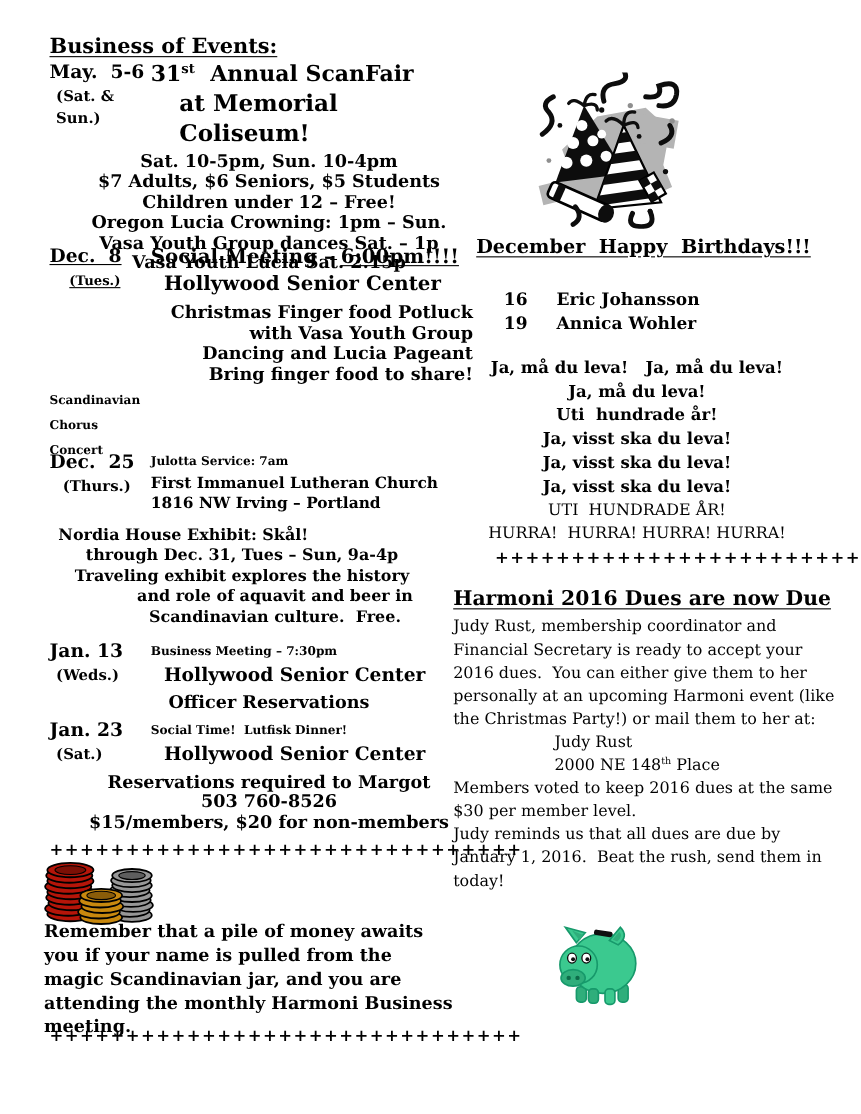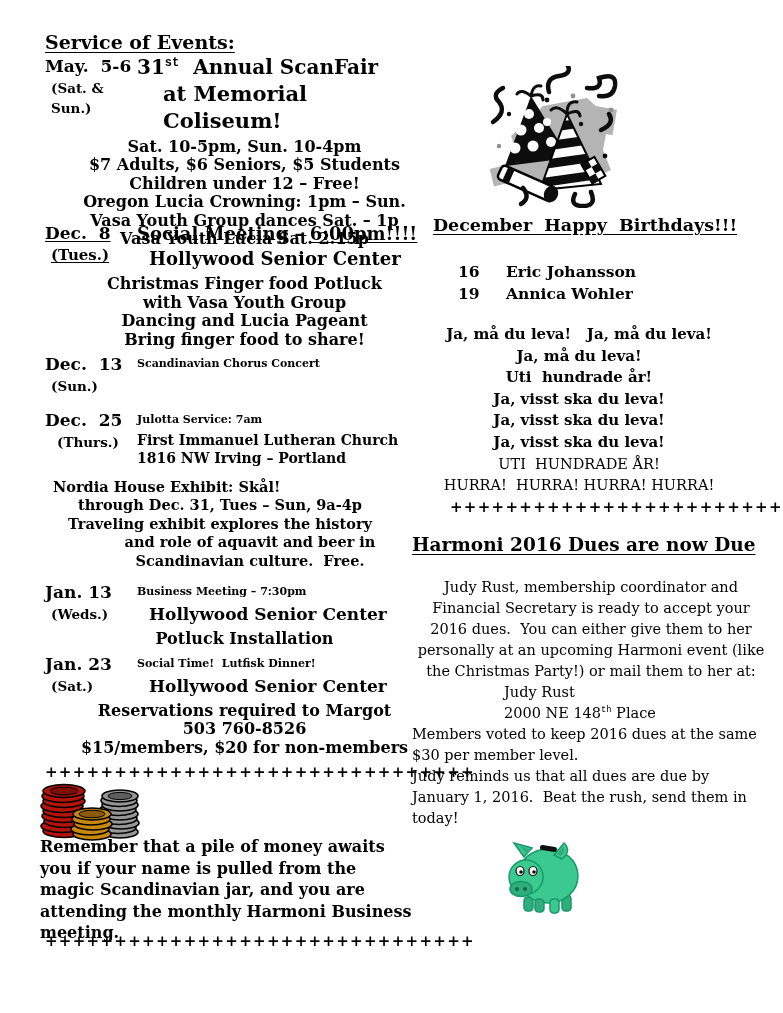"Service of Events:" div.abs { text: Service -> Business }
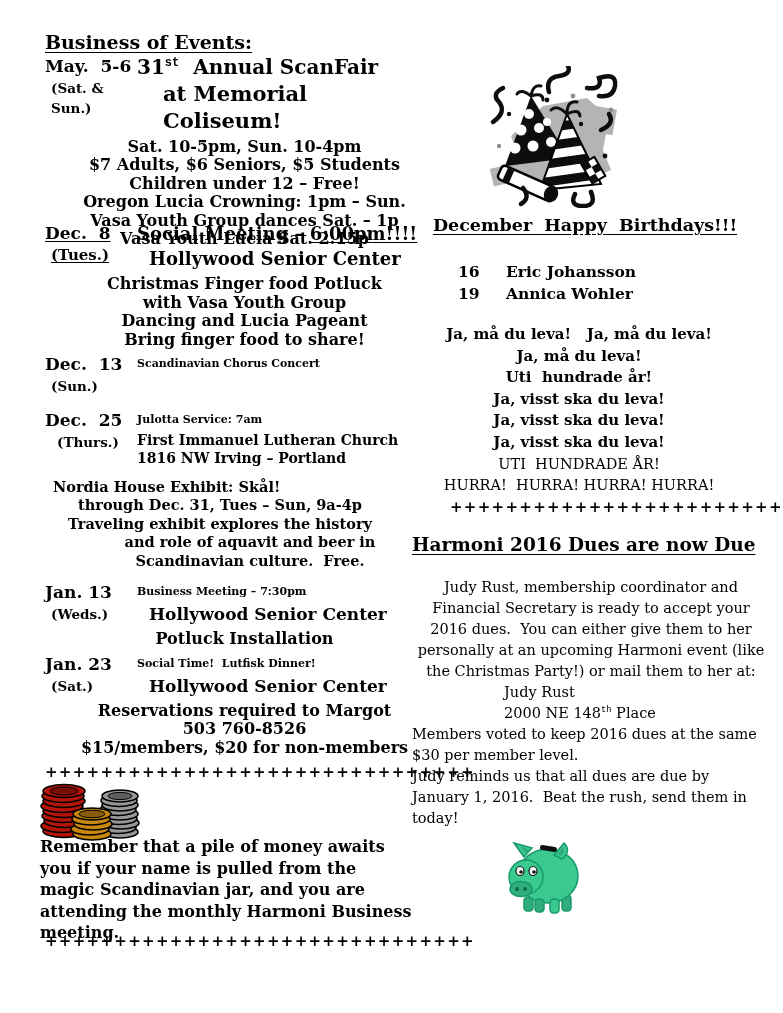"st" sup { font-family: Liberation Mono, monospace -> none }
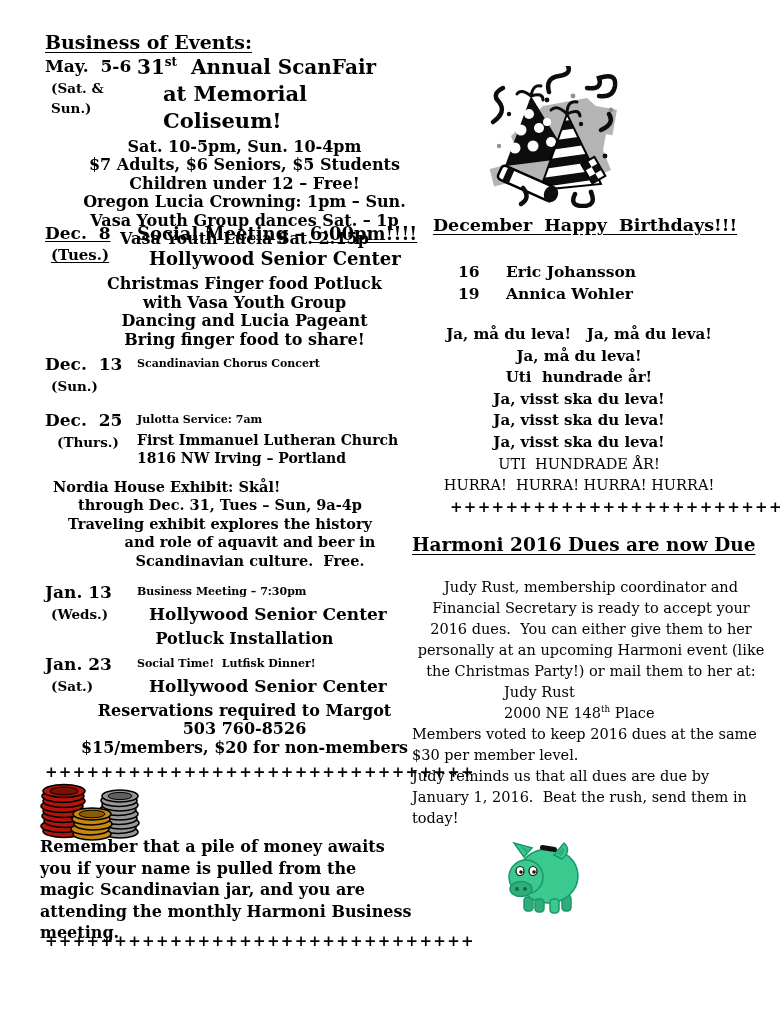"(Tues.)" div.day { font-size: 15px -> 12px; margin-left: none -> 12px }
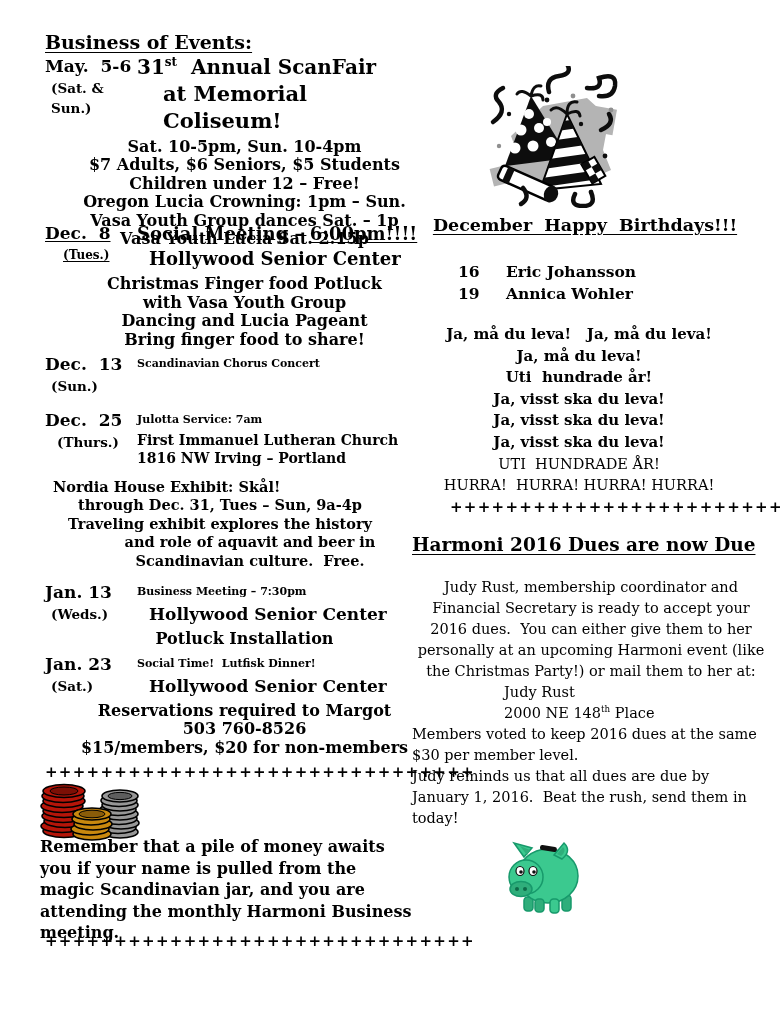"Christmas Finger food Potluck" div.details { text-align: none -> right }
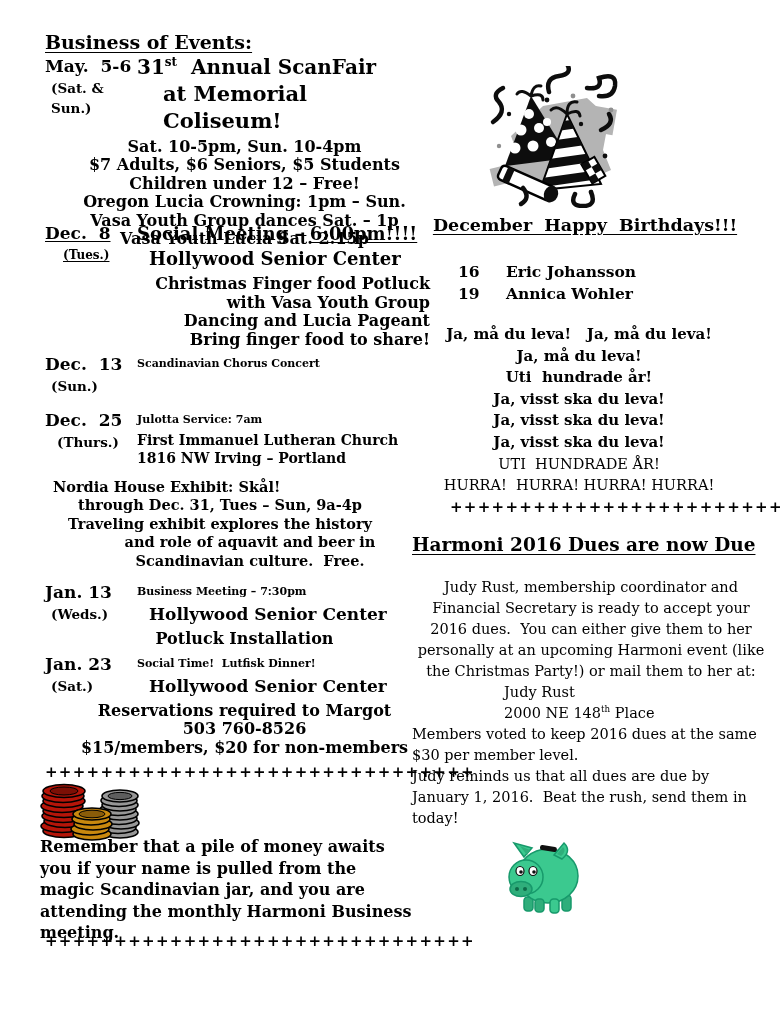"Dec. 13" div { html: <div> <div>Dec. 13</div> <div>(Sun.)</div> </div> -> none }
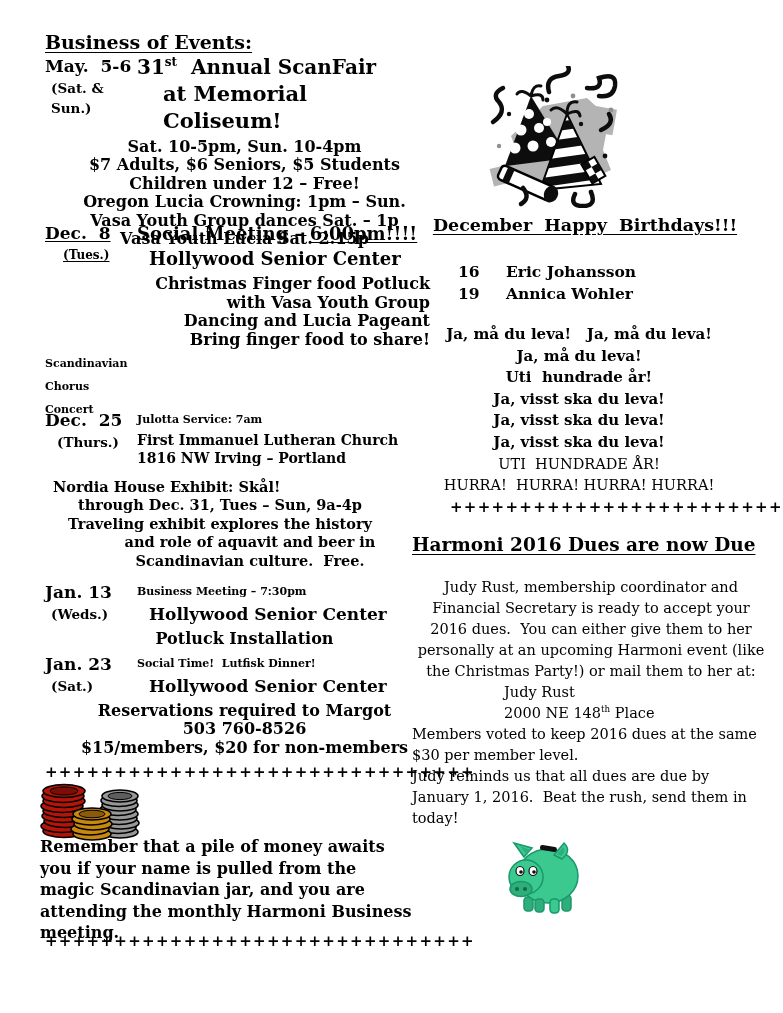"Judy Rust, membership coordinator and" div.dues-body { margin-top: 19px -> 2px; text-align: center -> none }
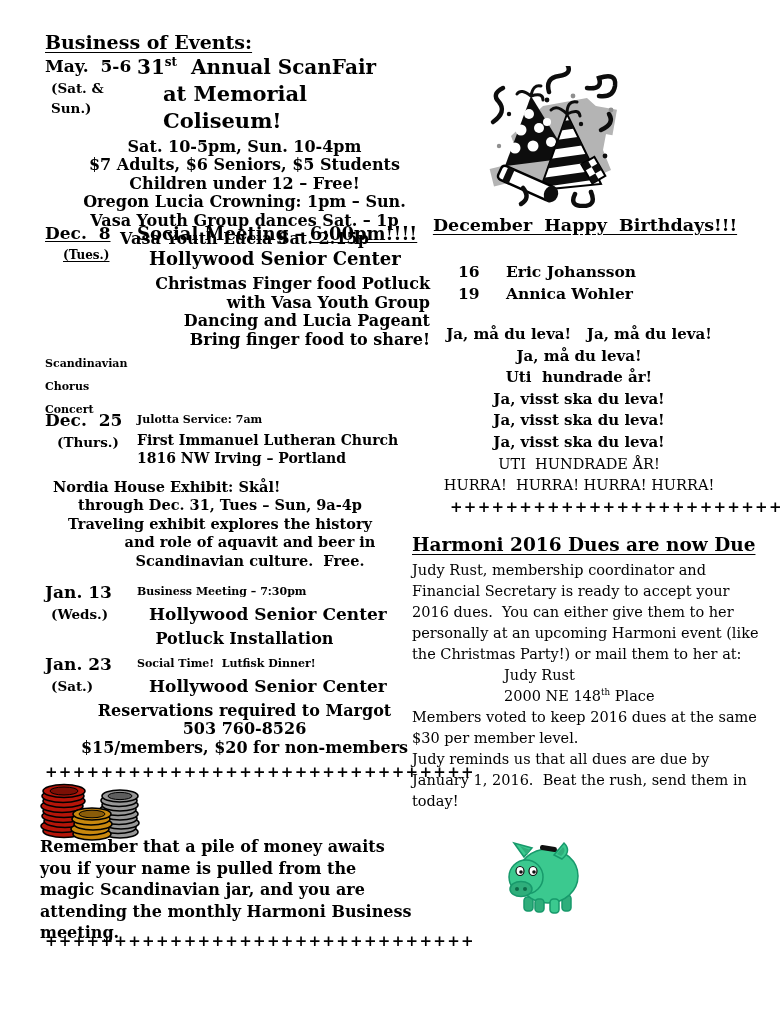"Potluck Installation" div.t { text: Potluck Installation -> Officer Reservations }
